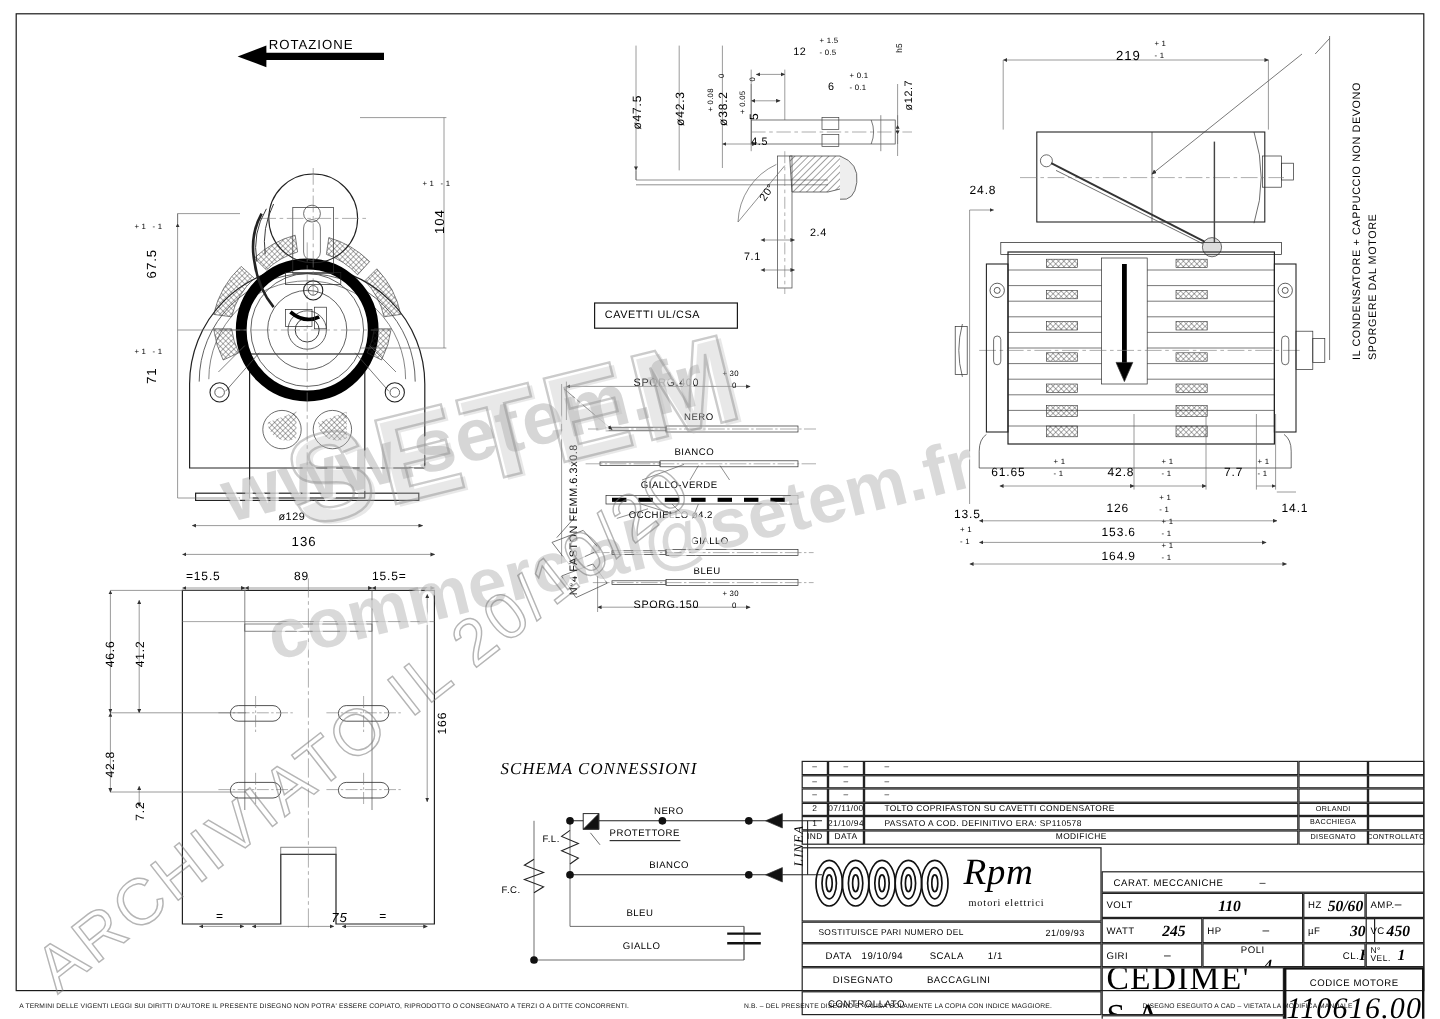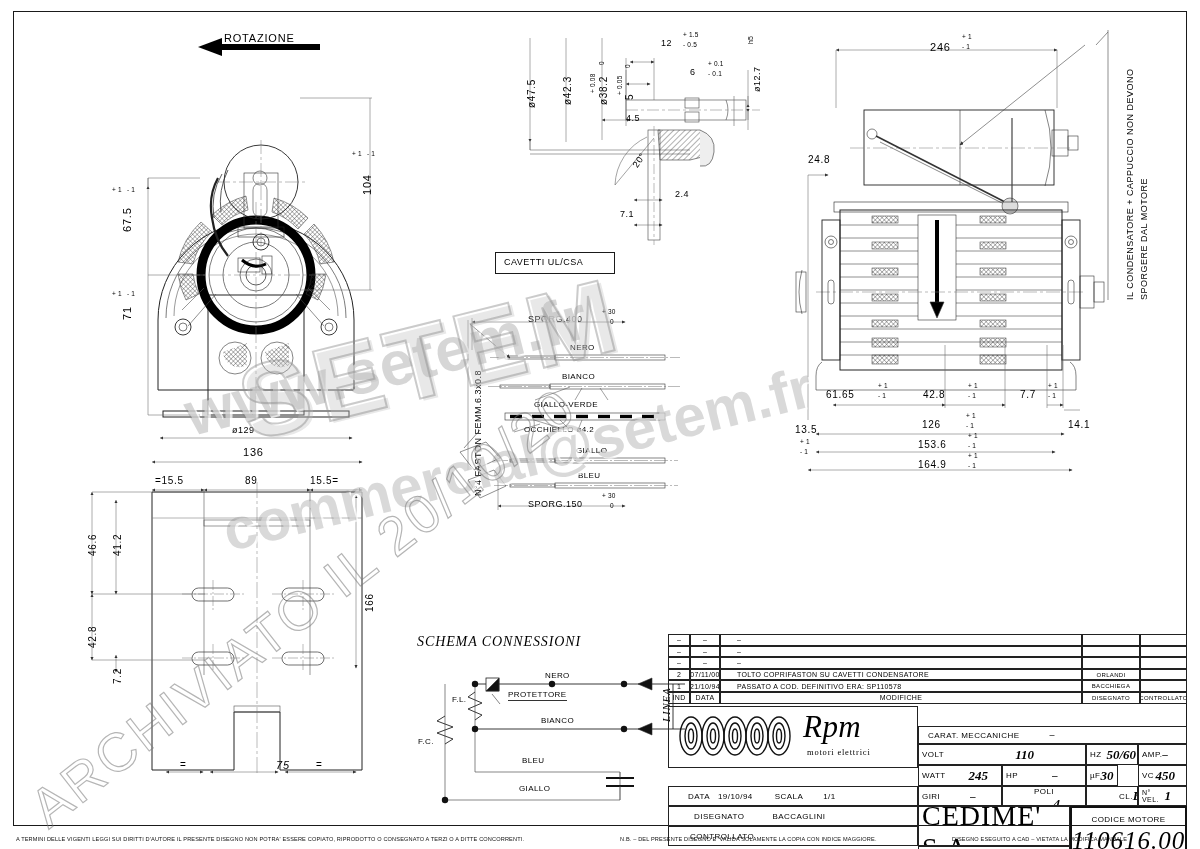"246" div.t { text: 246 -> 219 }
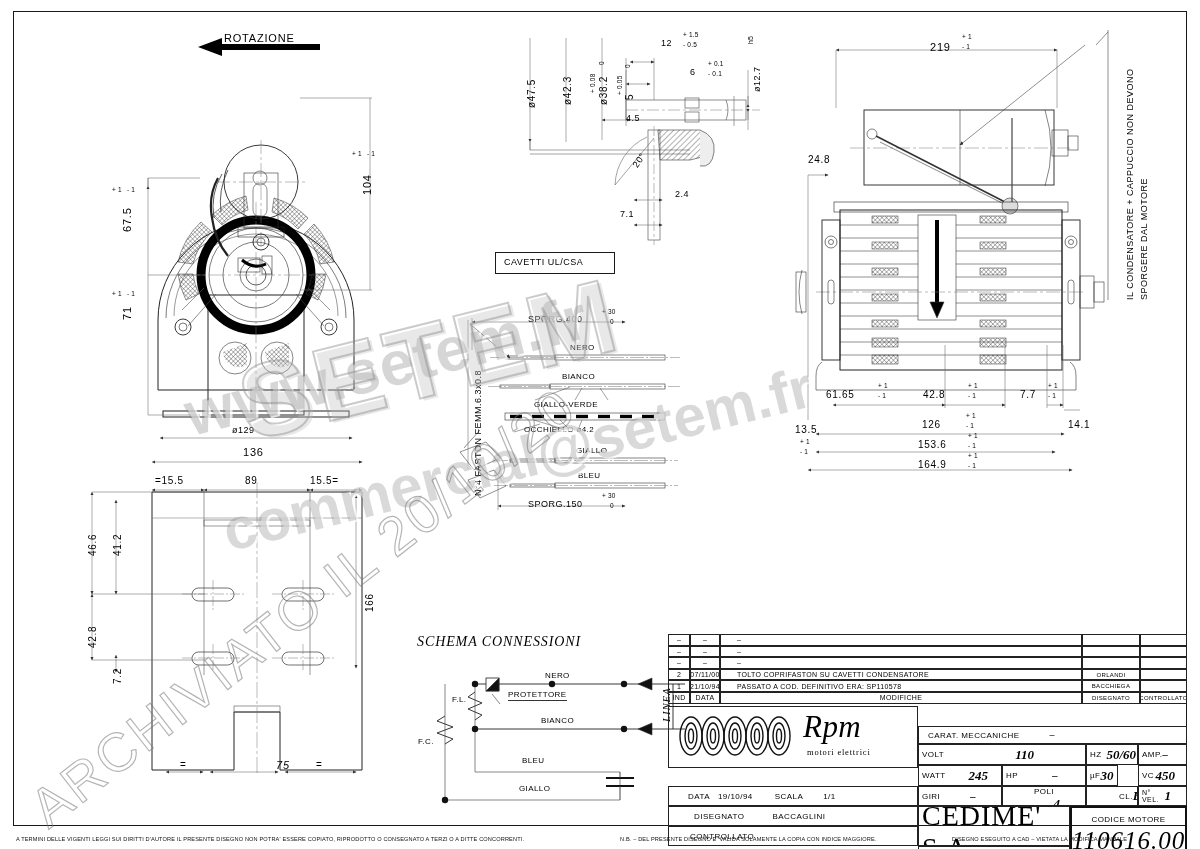"21/09/93" div.cell { html: none -> <div> <span>SOSTITUISCE PARI NUMERO DEL</span> <span>21/09/93</span> </div> }
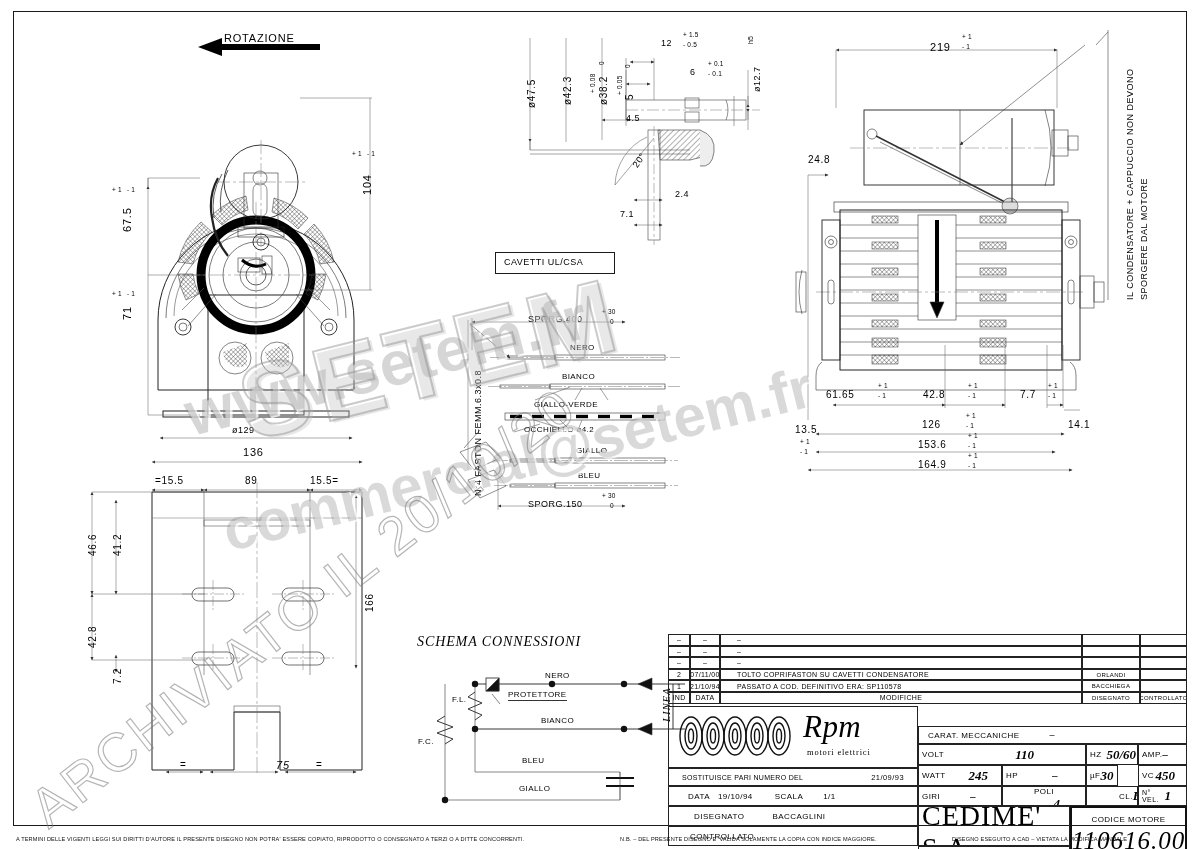"µF" div.cell { width: 32px -> 60px }
